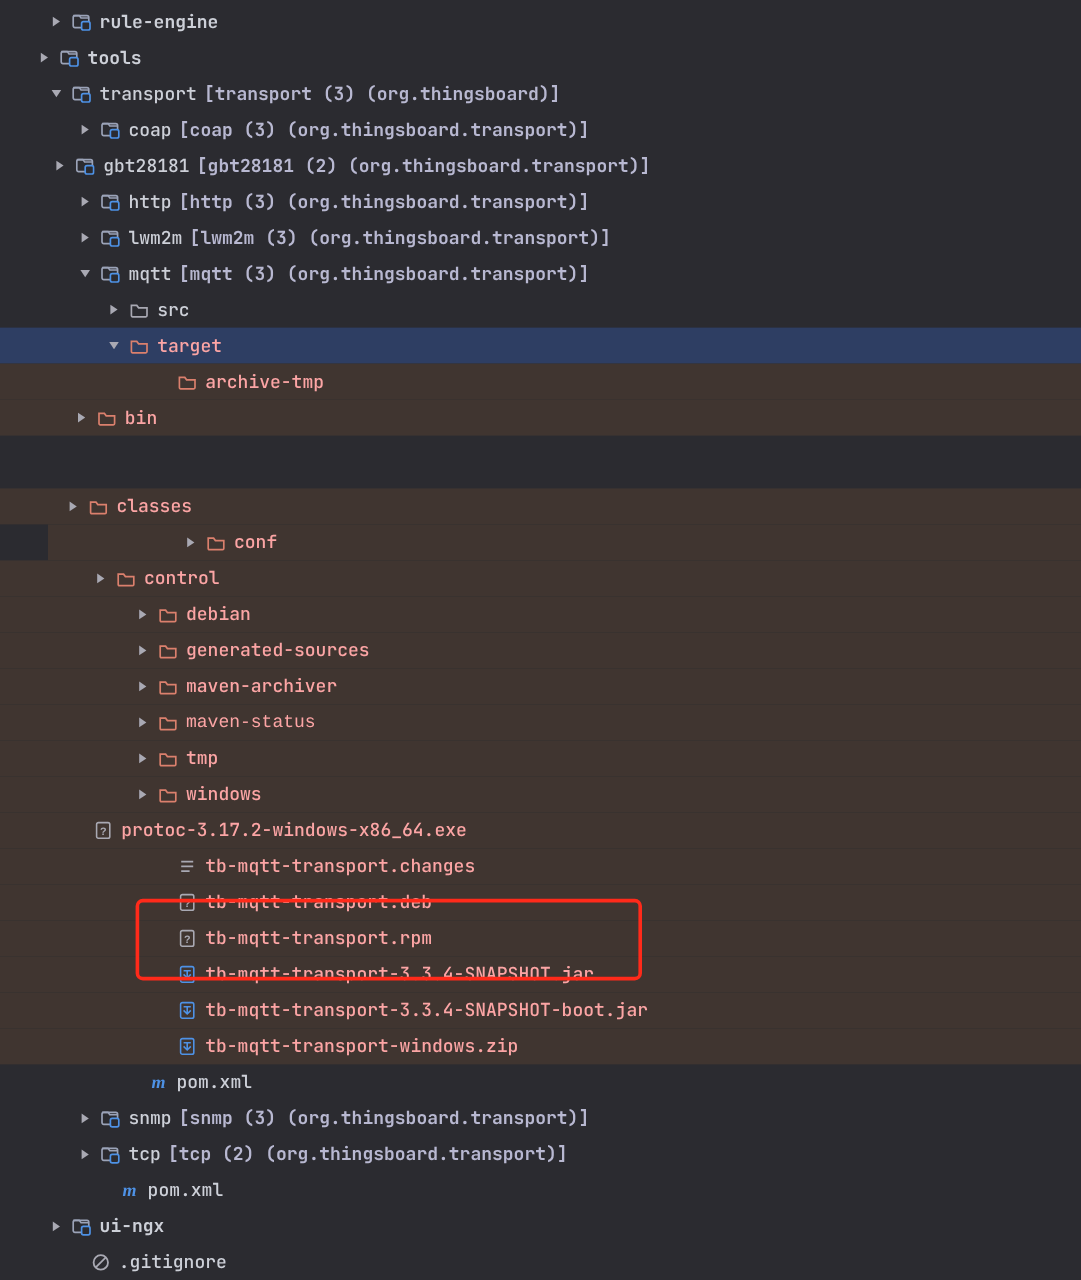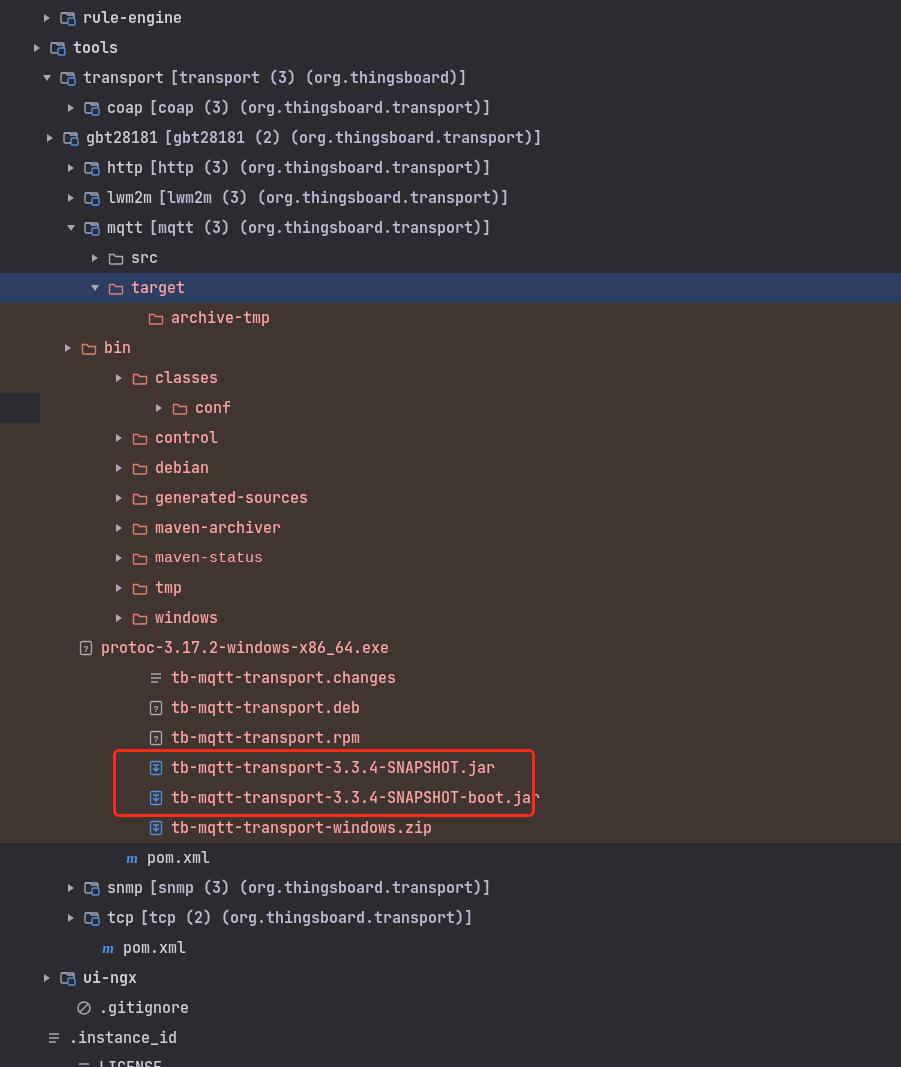"classes" div.row { margin-top: none -> 44px; padding-left: 111px -> 53px }
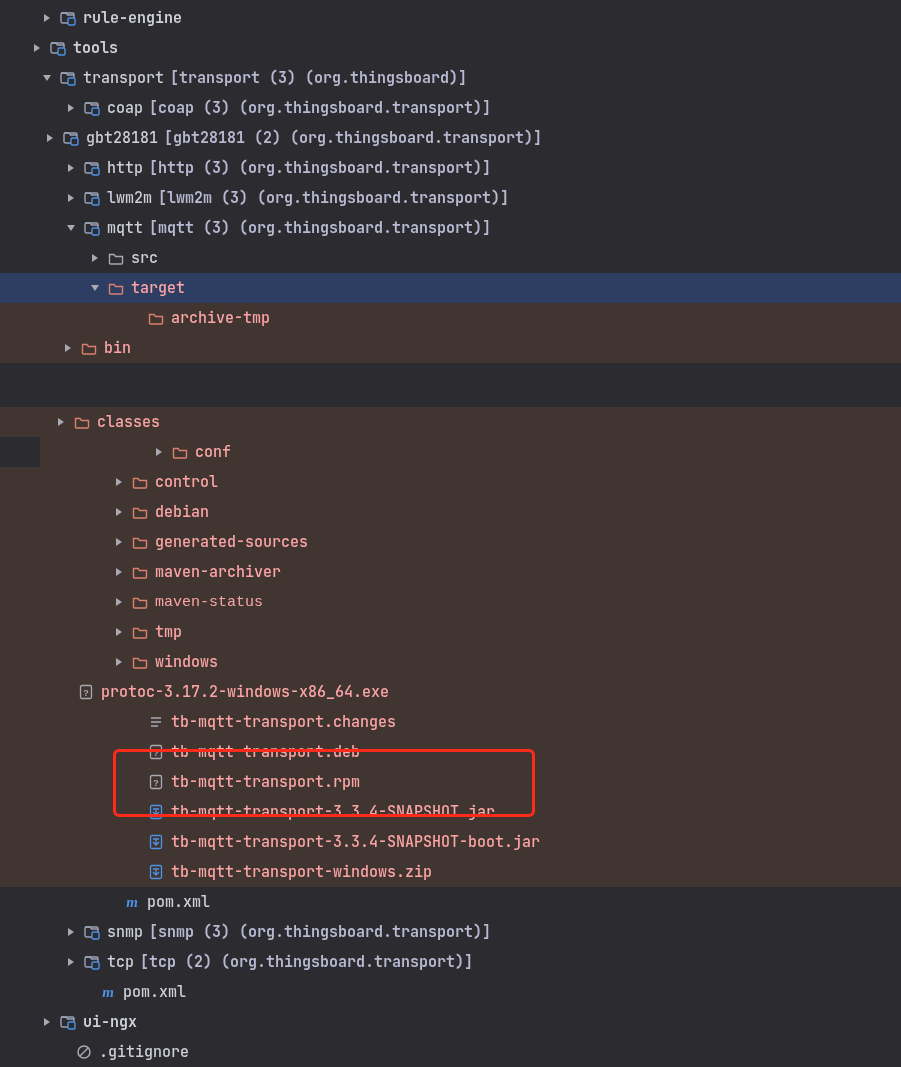"control" div.row { padding-left: 111px -> 76px }
